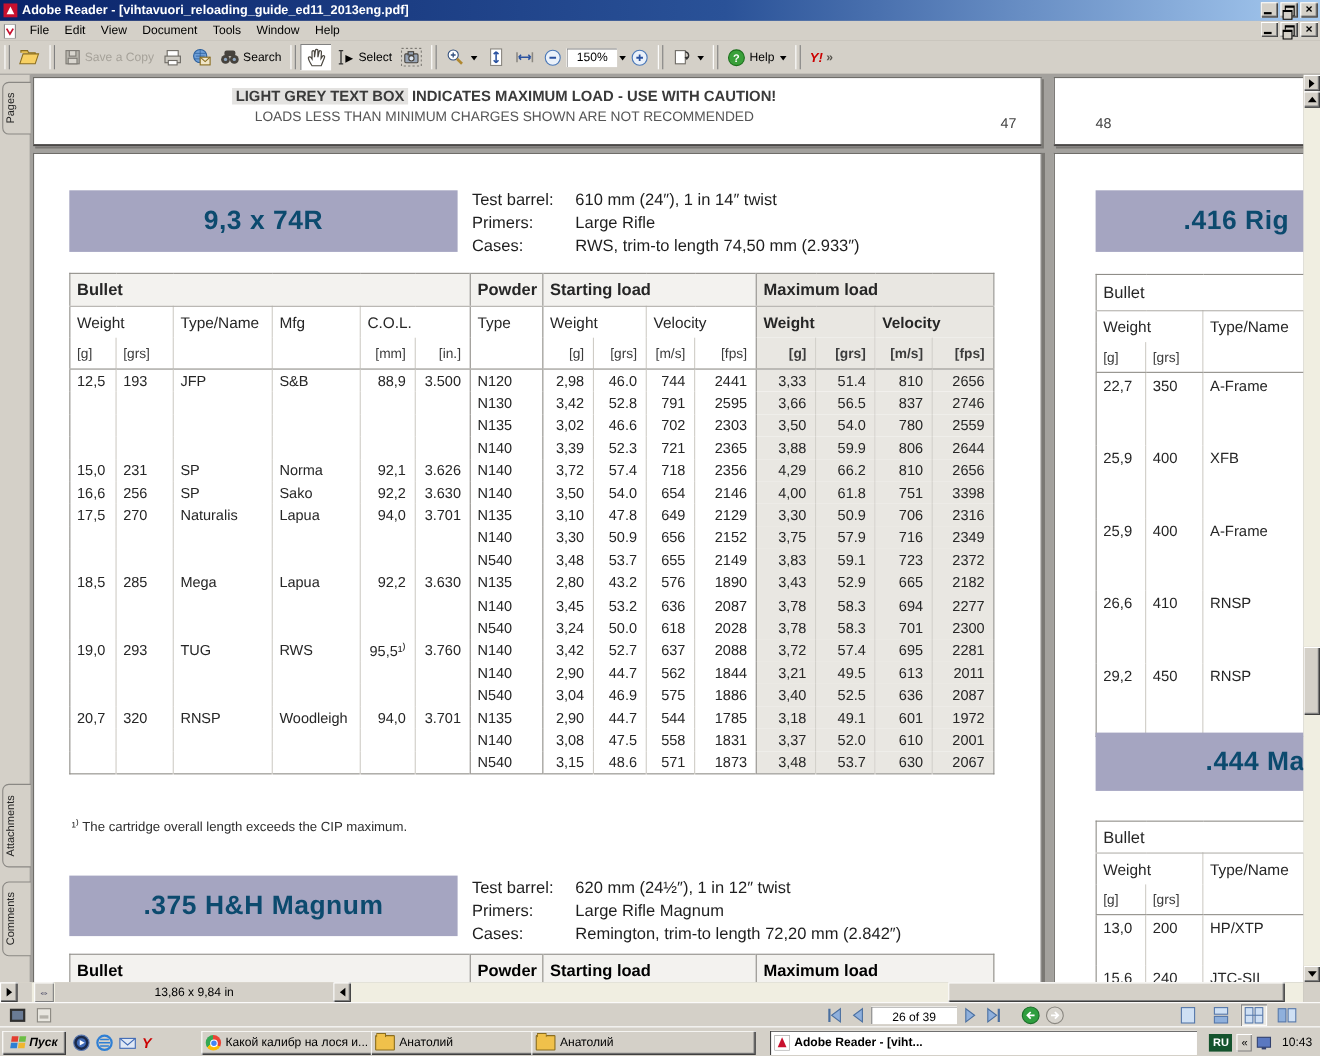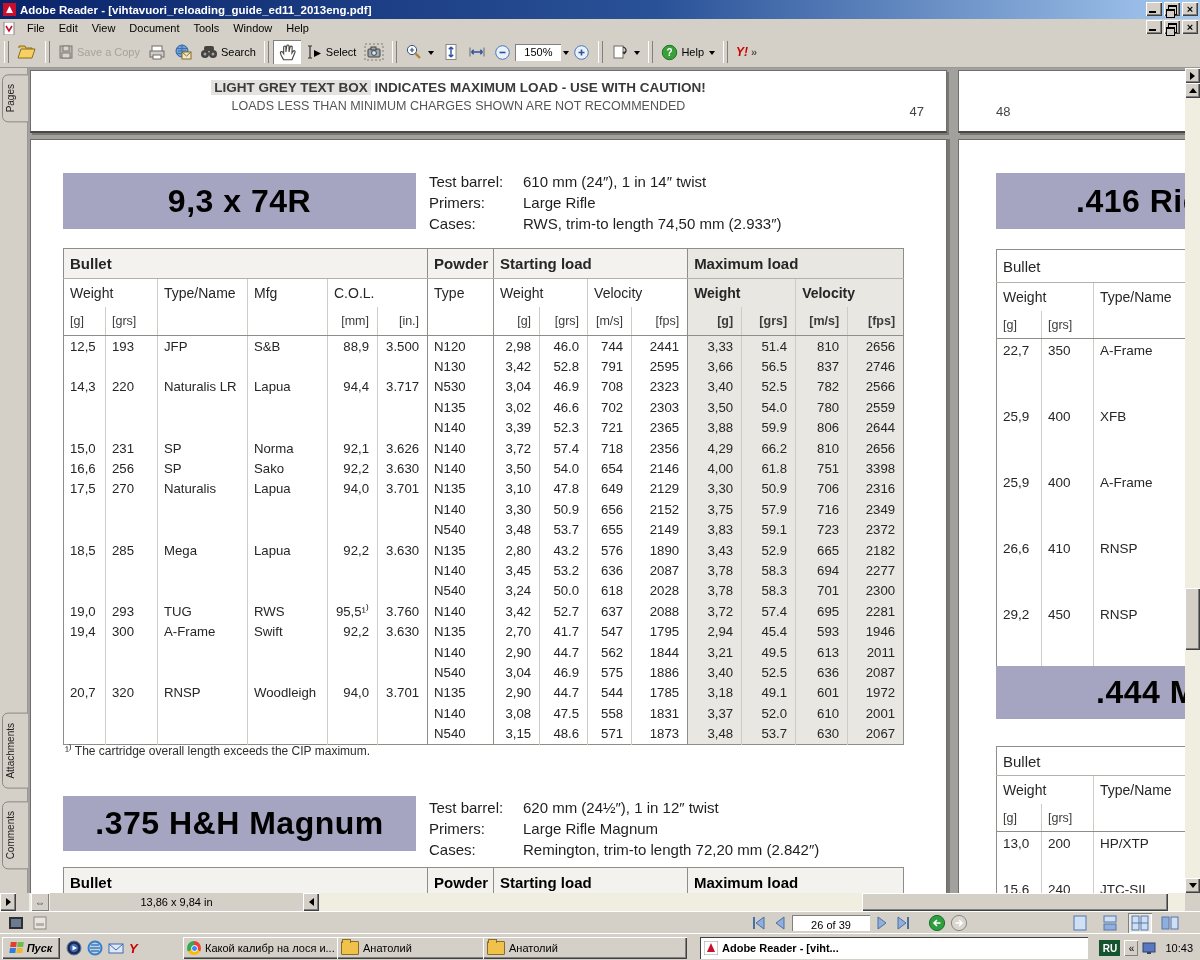"9,3 x 74R" .sectitle { color: #000000 -> #0c4a6e; font-size: 32px -> 24px }
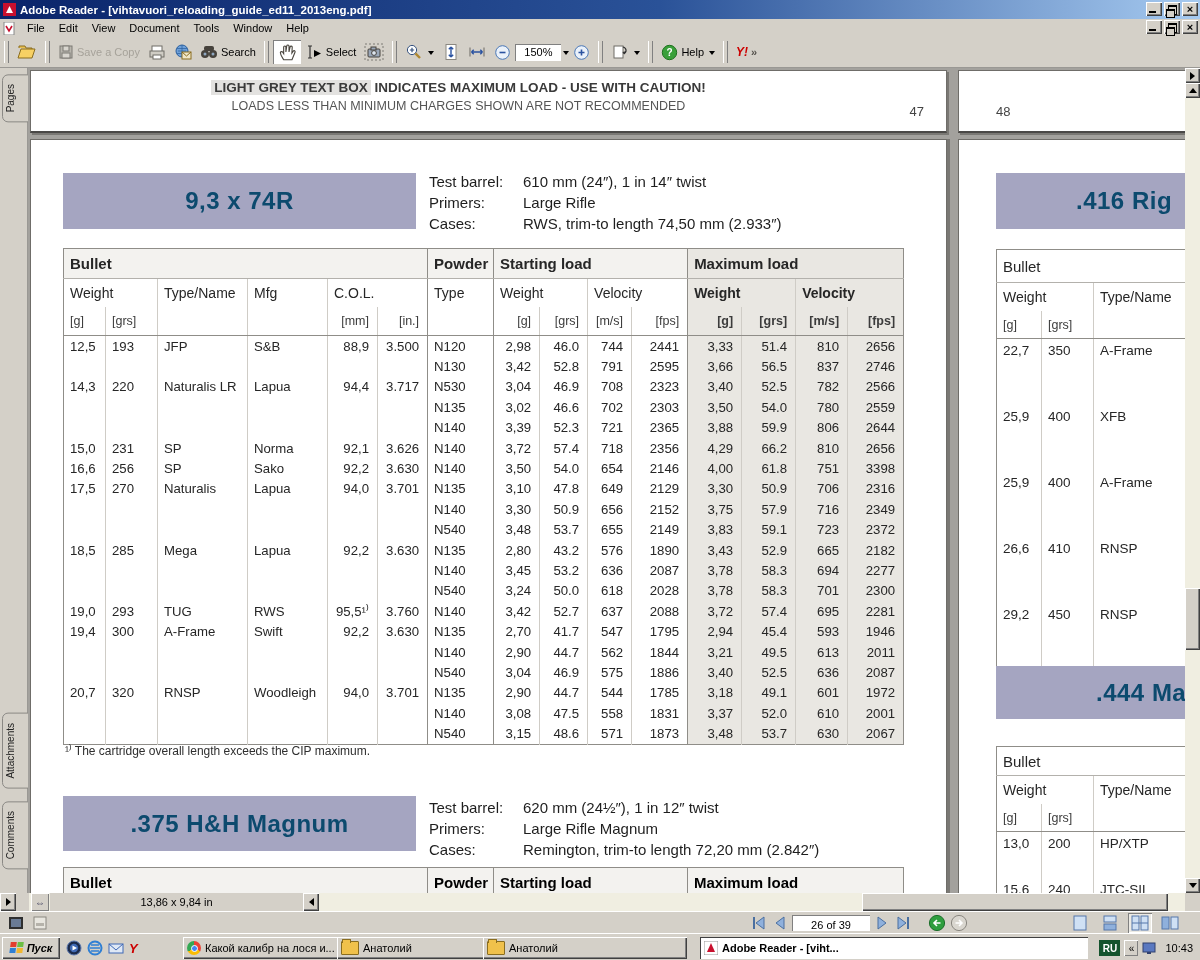"14,3" tr { html: <tr> <td>14,3</td> <td>220</td> <td>Naturalis LR</td> <td>Lapua</td> <td>94,4</td> <td>3.717</td> <td>N530</td> <td>3,04</td> <td>46.9</td> <td>708</td> <td>2323</td> <td>3,40</td> <td>52.5</td> <td>782</td> <td>2566</td> </tr> -> none }
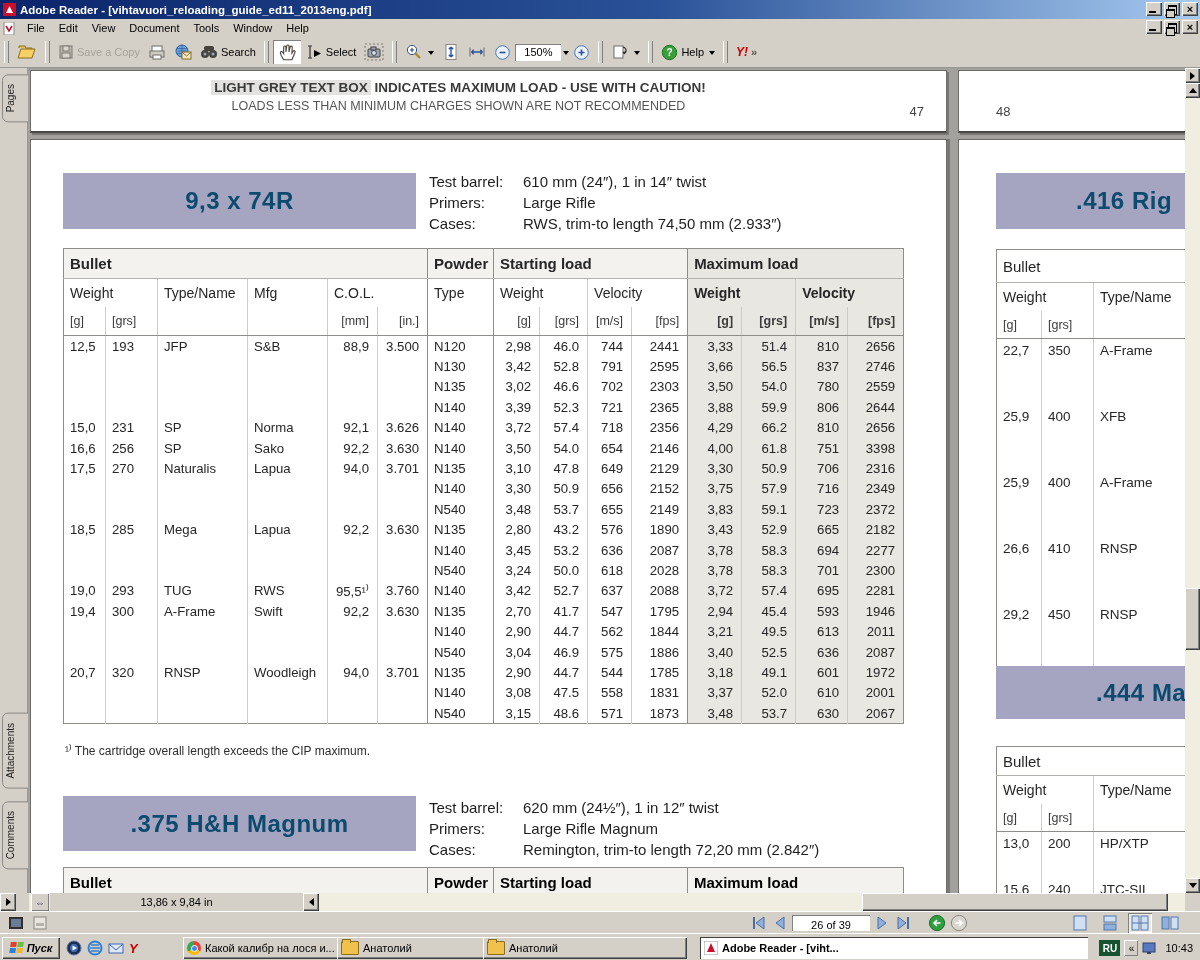"19,4" tr { html: <tr> <td>19,4</td> <td>300</td> <td>A-Frame</td> <td>Swift</td> <td>92,2</td> <td>3.630</td> <td>N135</td> <td>2,70</td> <td>41.7</td> <td>547</td> <td>1795</td> <td>2,94</td> <td>45.4</td> <td>593</td> <td>1946</td> </tr> -> none }
